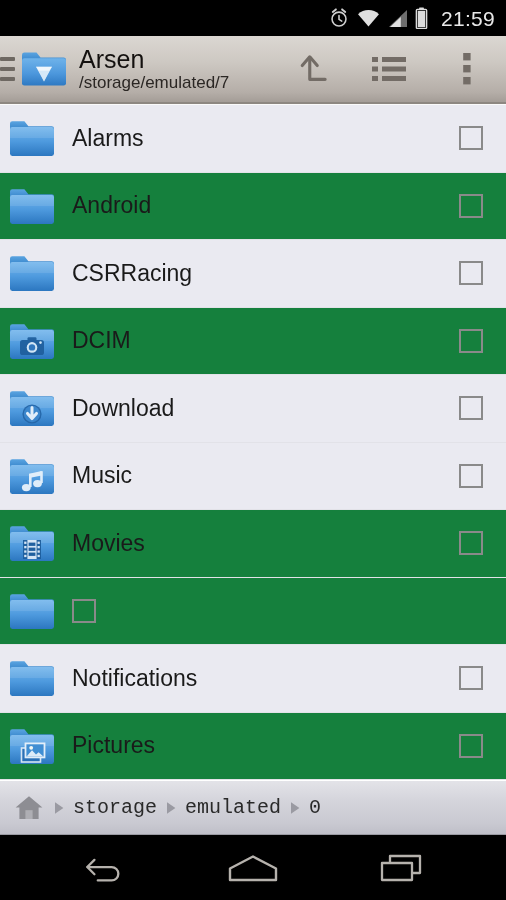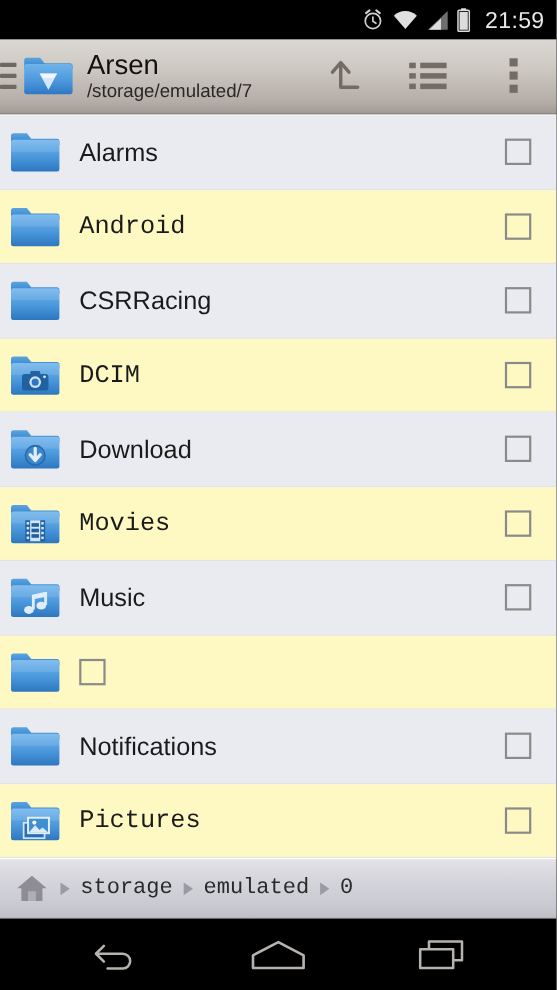"Android" .file-row.plain { background: #fef9c3 -> #15803d; font-family: Liberation Mono, monospace -> none }
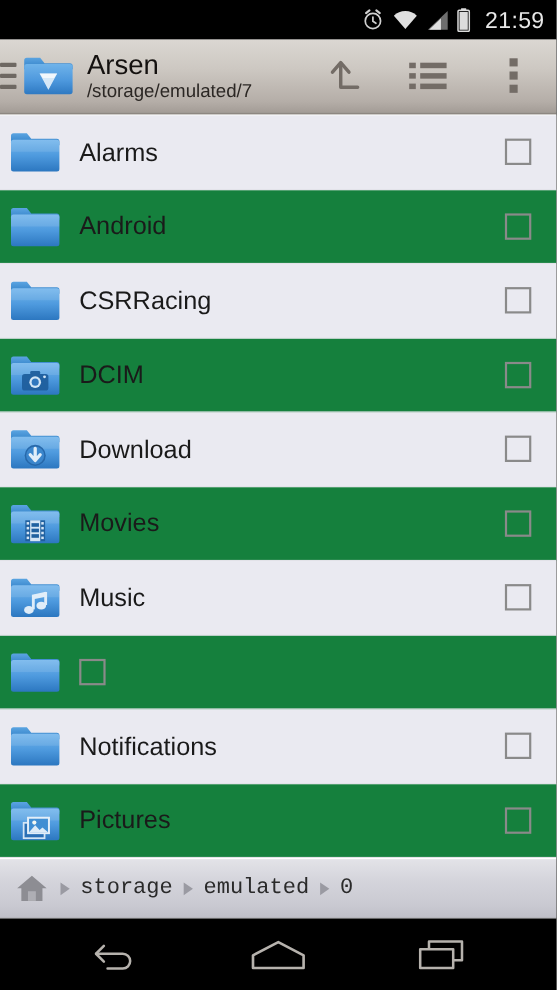"Movies" div.file-row { order: before "Music" -> after "Music" }
